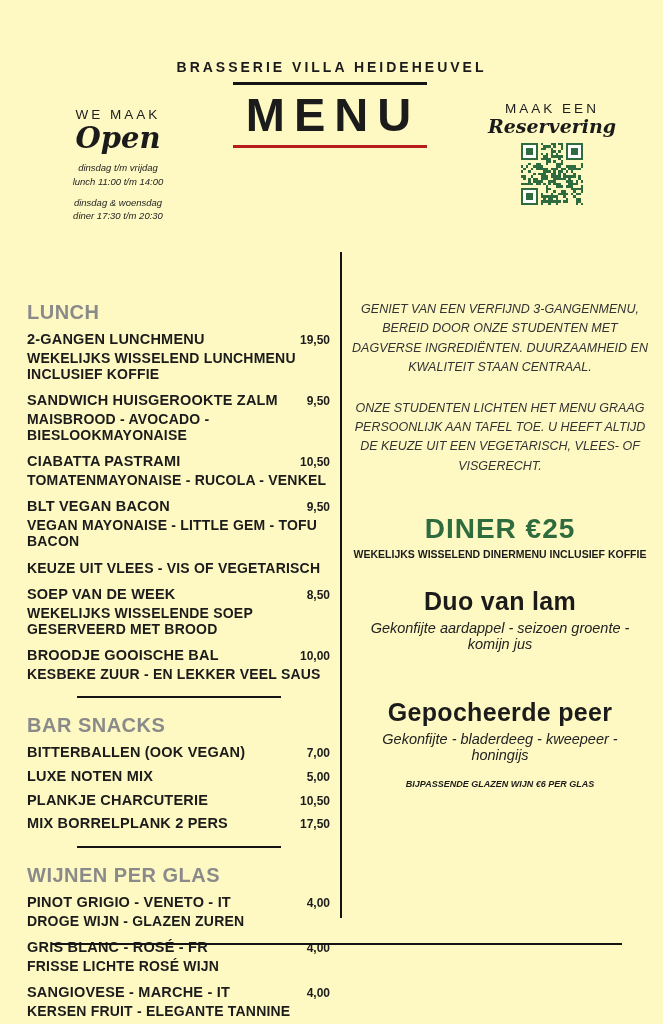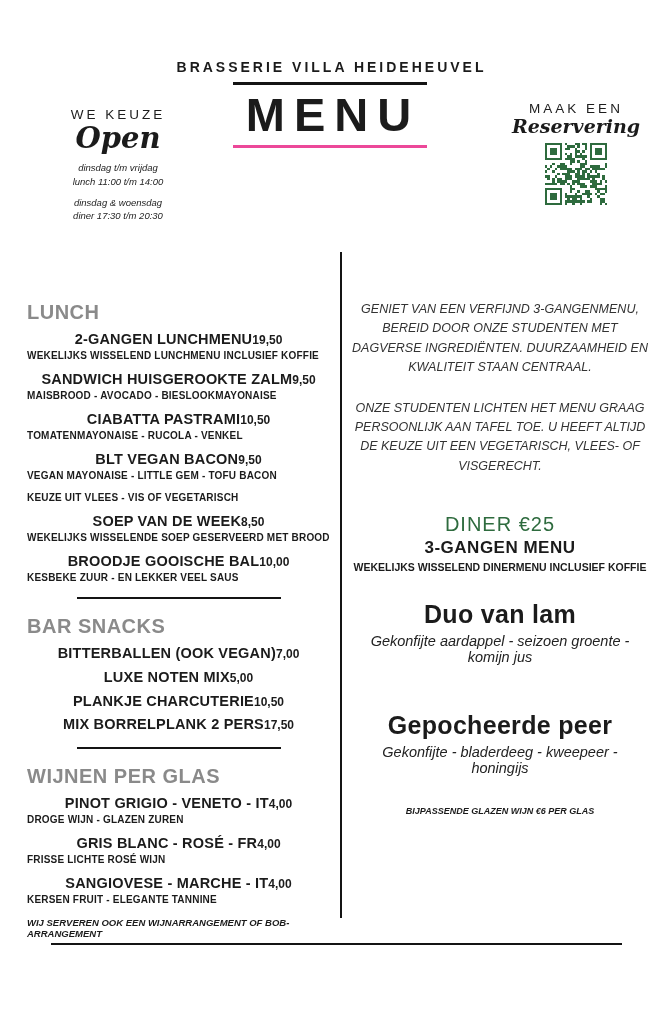"BRASSERIE VILLA HEIDEHEUVEL" .page { background: #ffffff -> #fef9c3 }
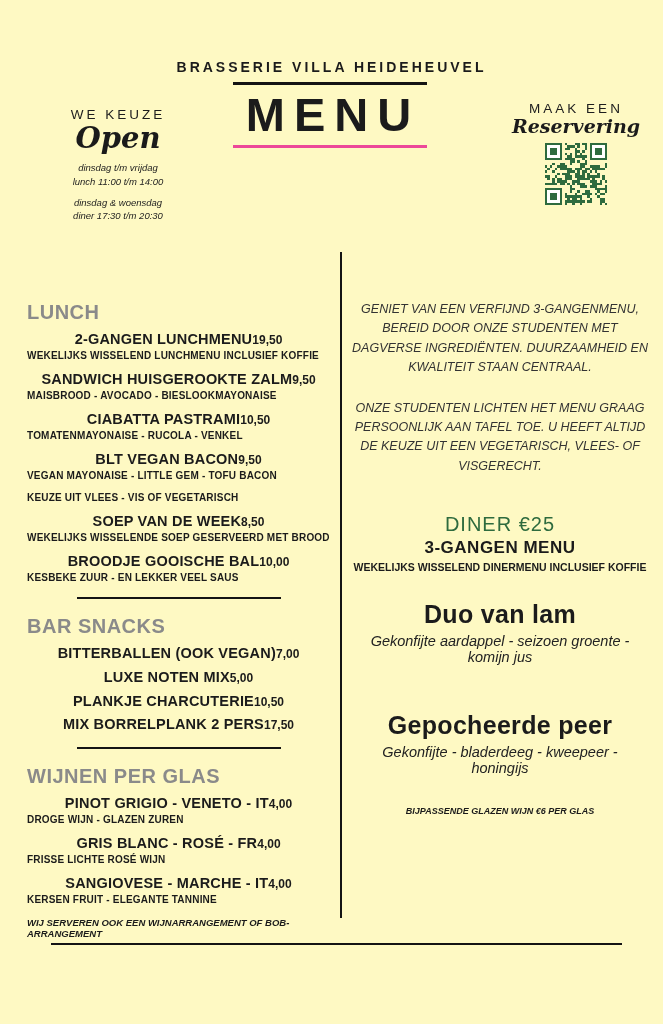"WE KEUZE" div.small-caps { text: KEUZE -> MAAK }
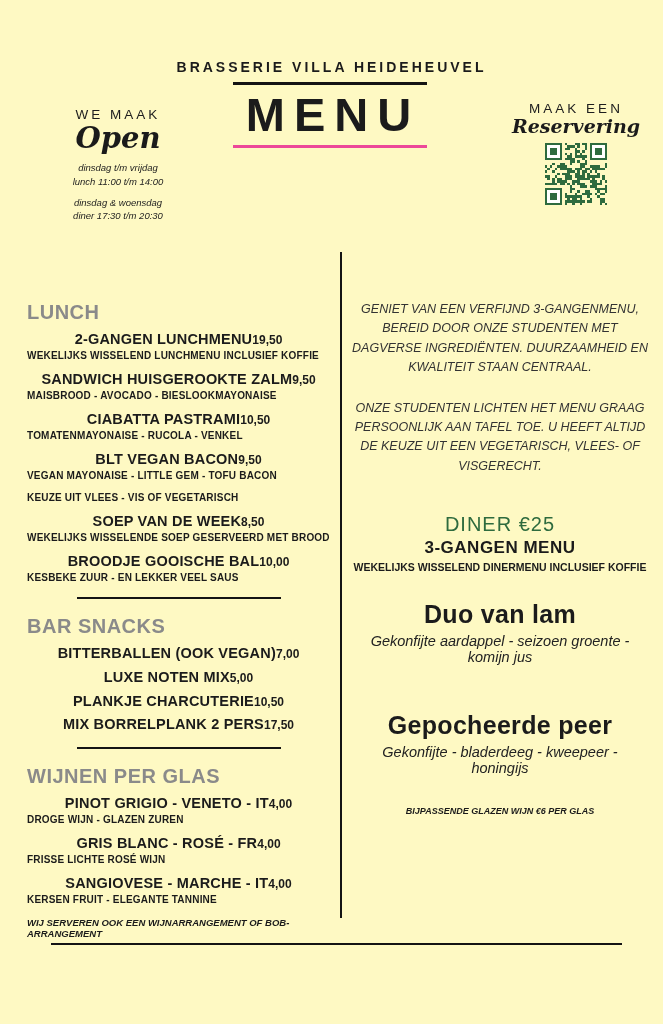"MENU" .menu-title-box { border-bottom: 3px solid #ec4899 -> 3px solid #b91c1c }
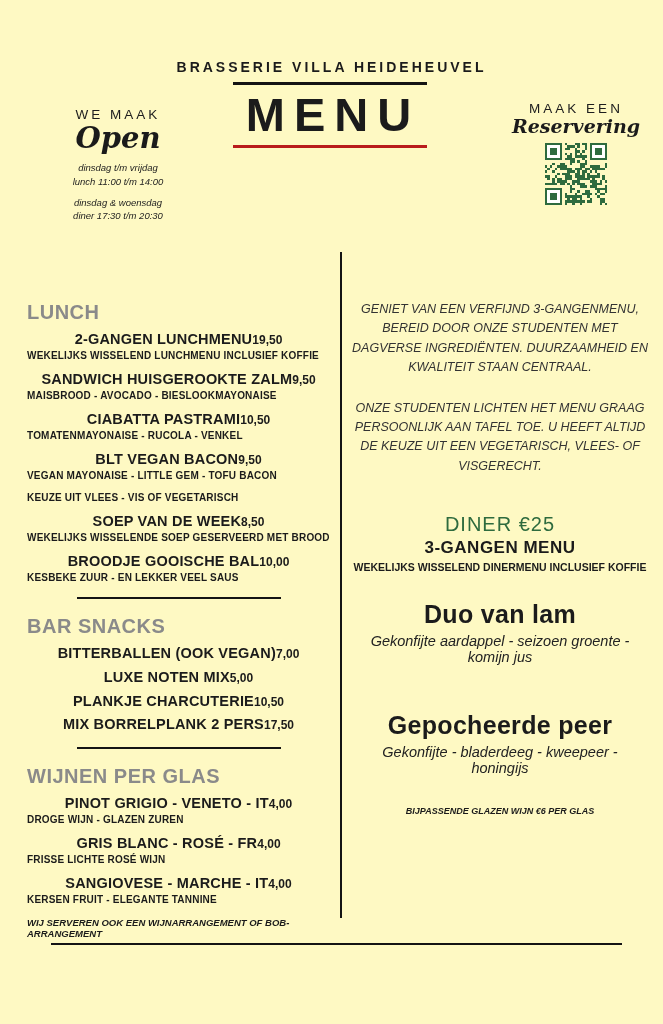"MAAK EEN" .reserve-block { left: 488px -> 464px }
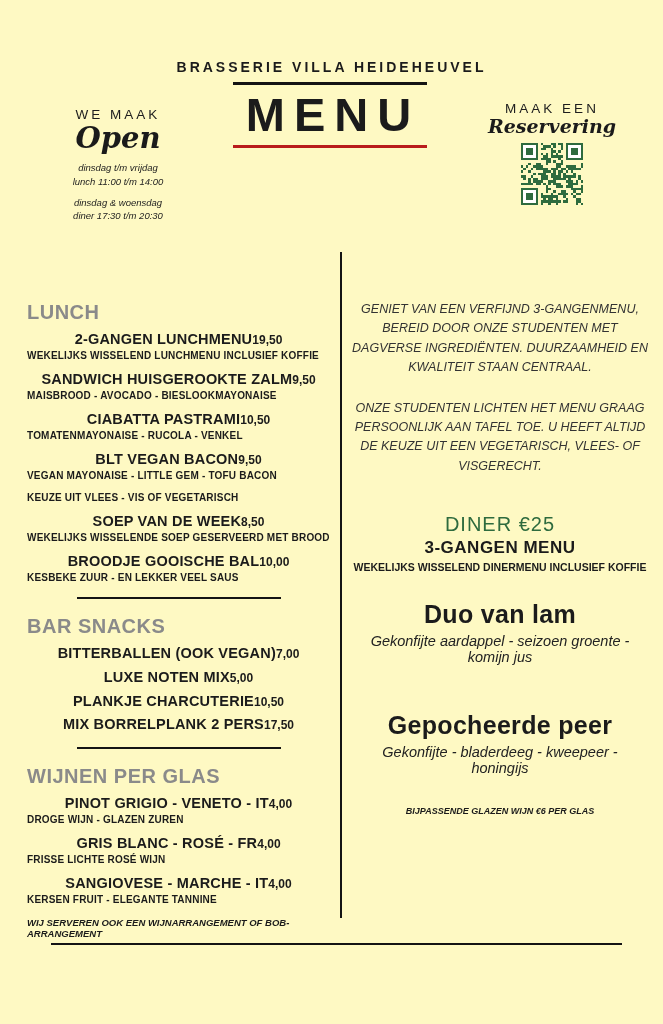"2-GANGEN LUNCHMENU" .mi-row { justify-content: center -> space-between }
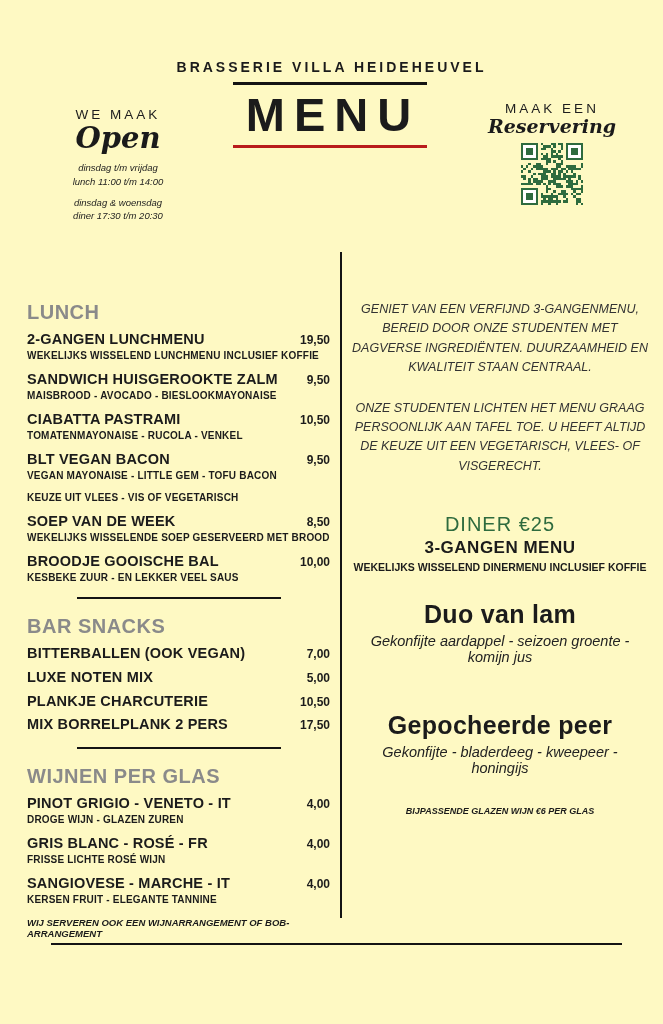"WEKELIJKS WISSELEND LUNCHMENU INCLUSIEF" .mi-desc { font-size: 10px -> 14px }
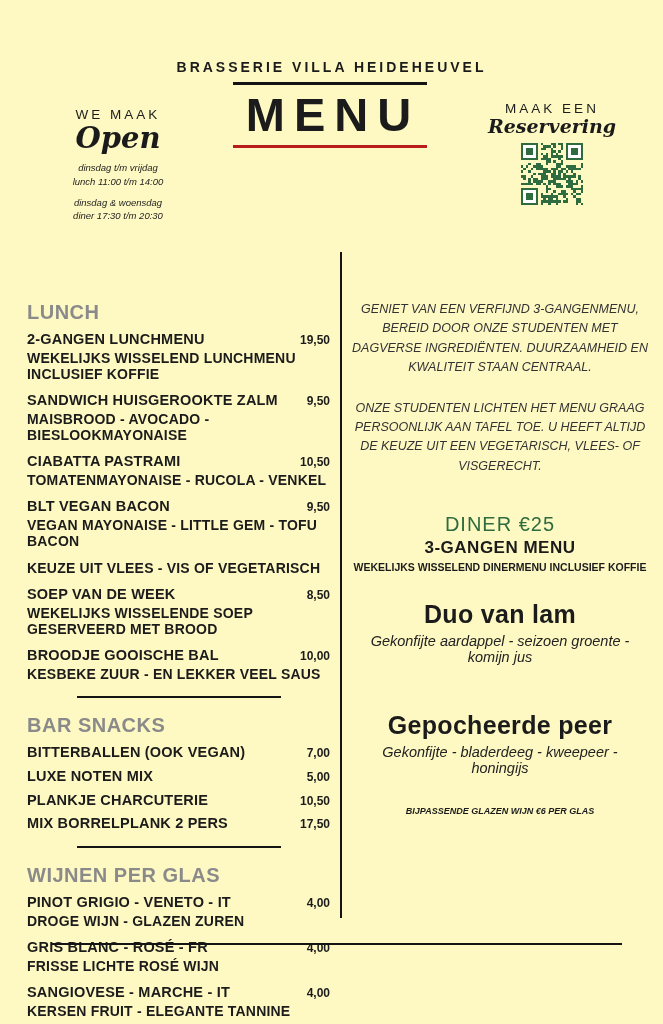"DINER €25" .diner-title { font-size: 20px -> 28px; font-weight: normal -> bold }
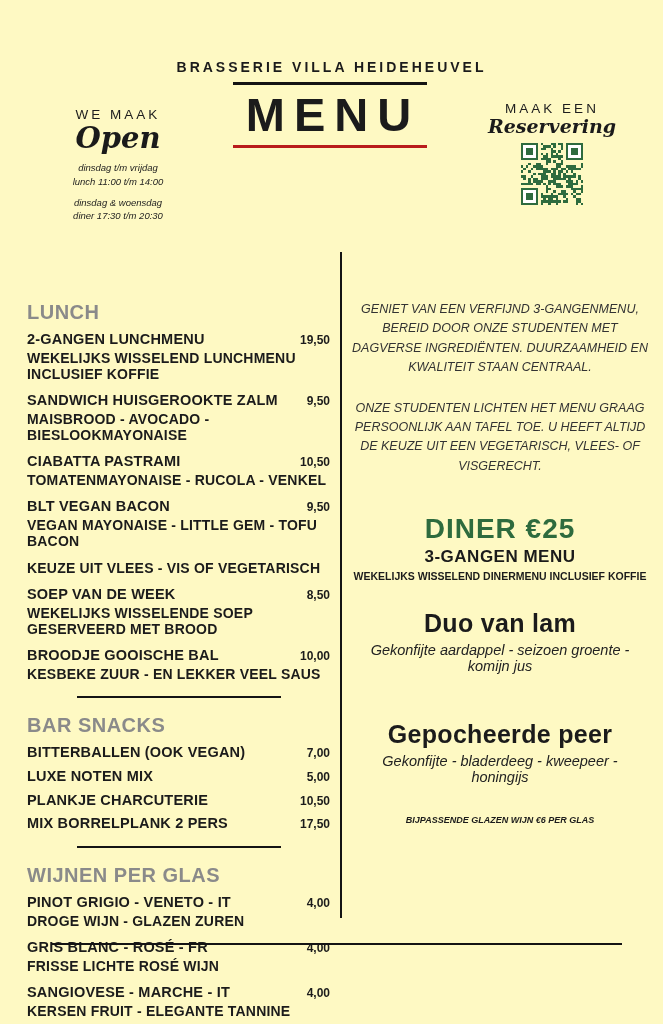"3-GANGEN MENU" div.diner-sub { html: <div>3-GANGEN MENU</div> -> none }
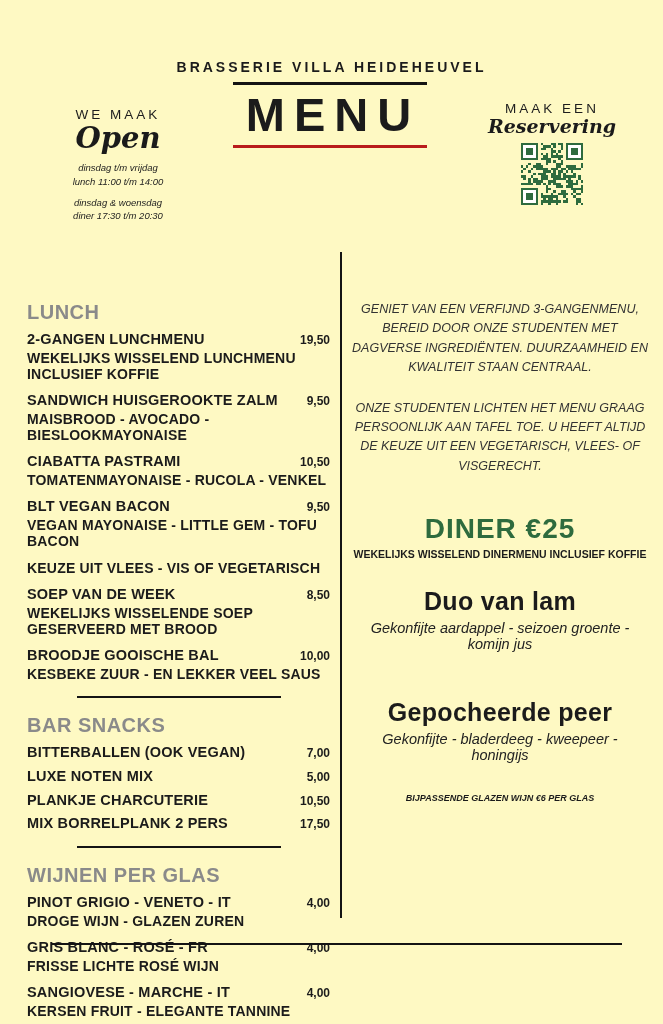"BIJPASSENDE GLAZEN WIJN €6 PER" .right-footnote { margin-top: 30px -> 16px }
